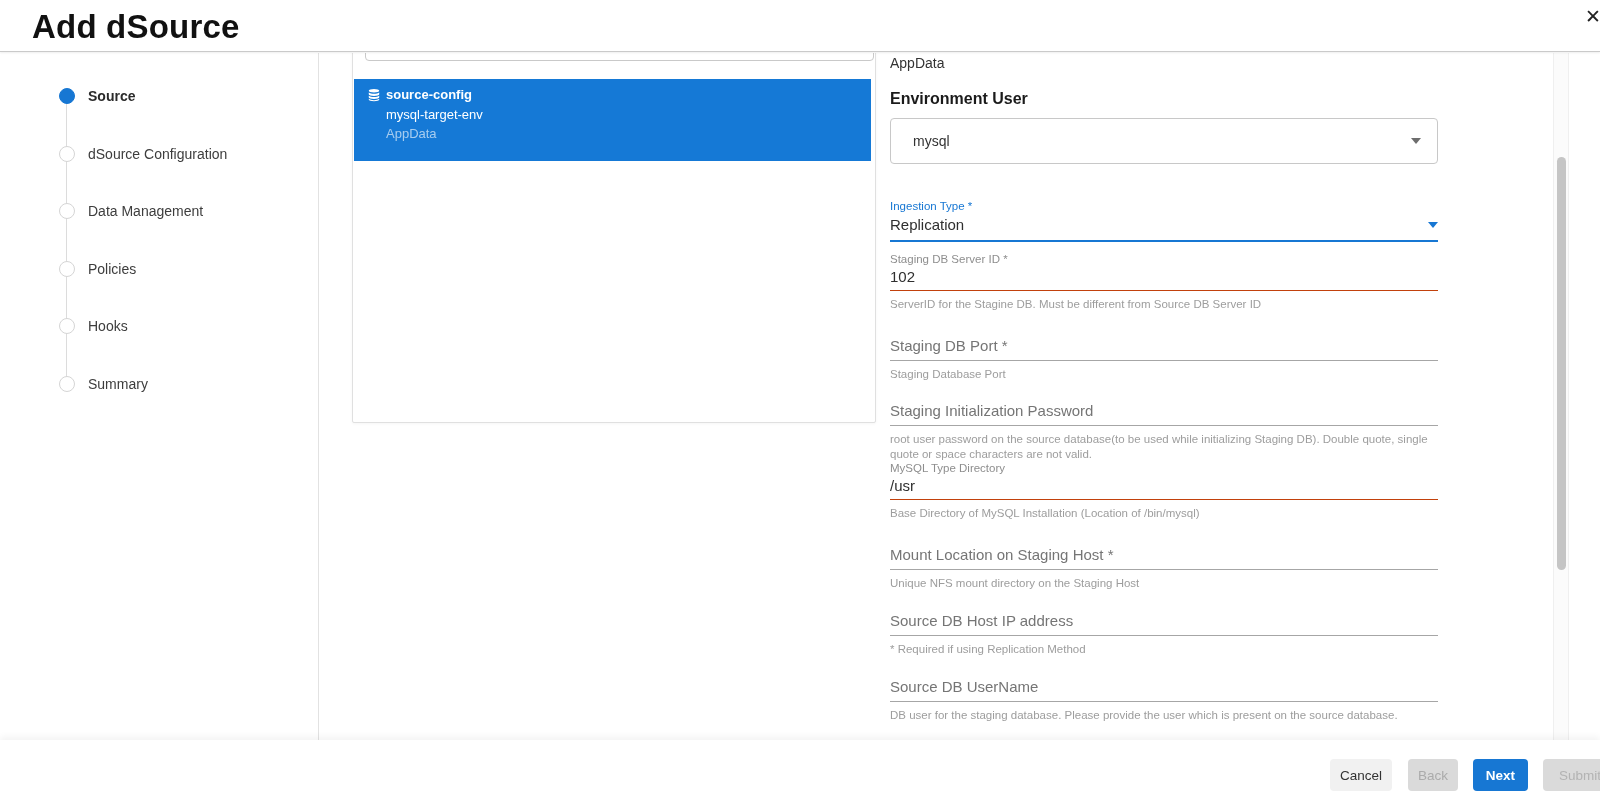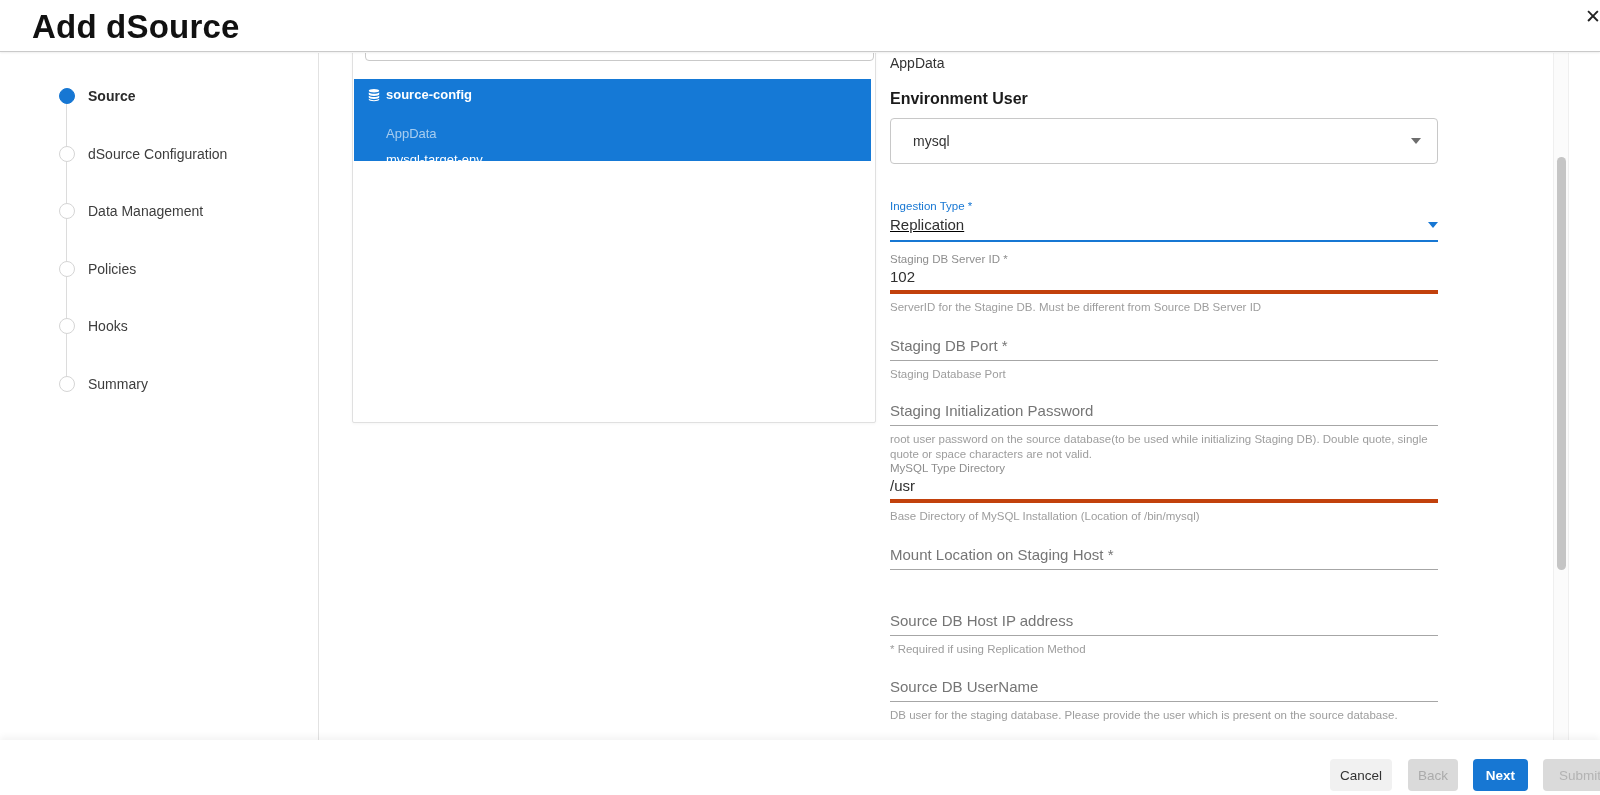"mysql-target-env" .row-sub { margin-top: 45px -> none }
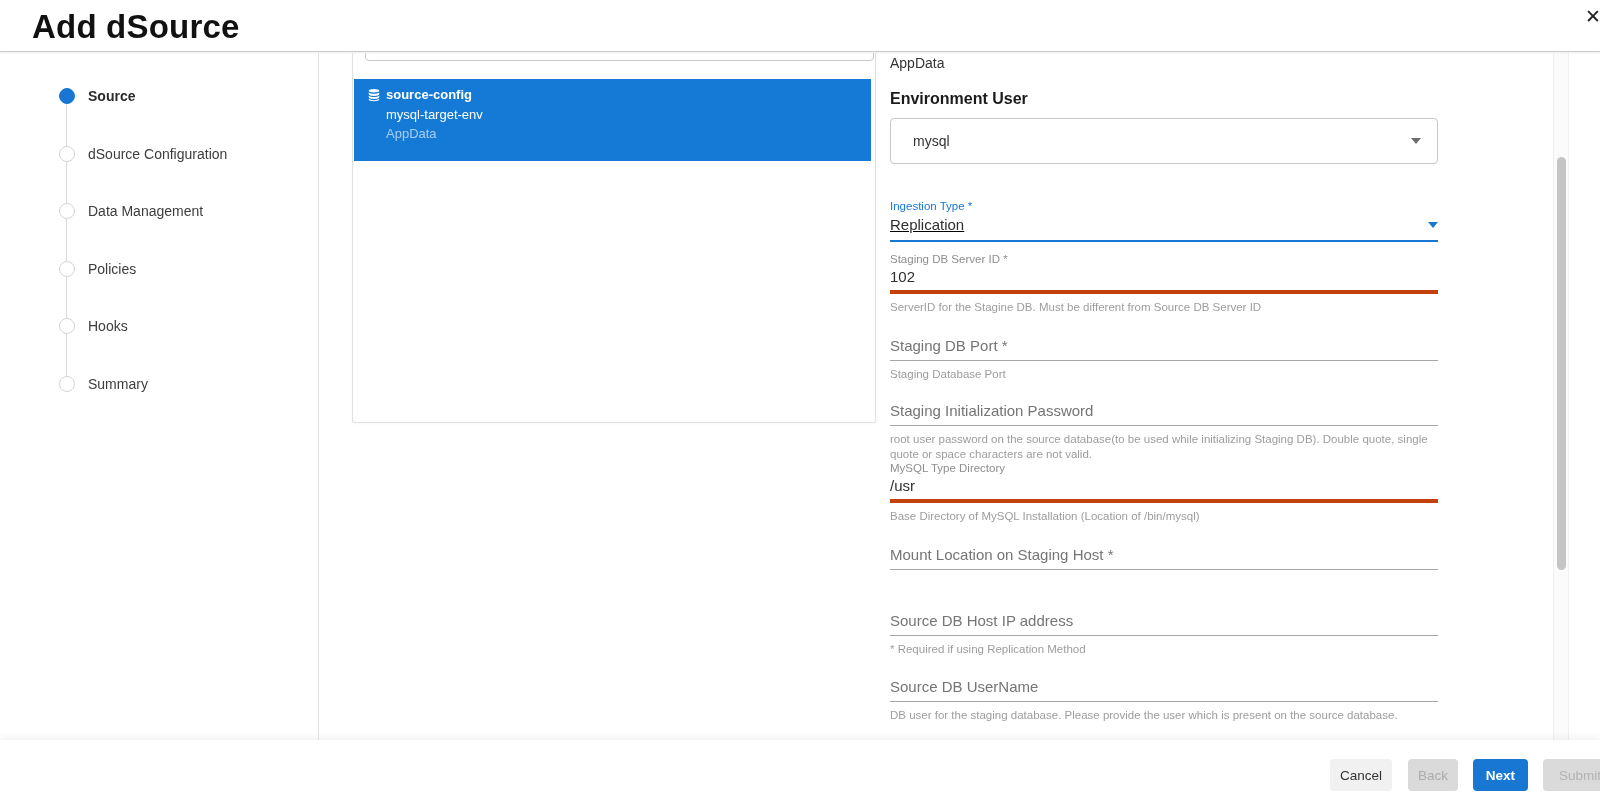"Replication" .sel-underline-row { text-decoration: underline -> none }
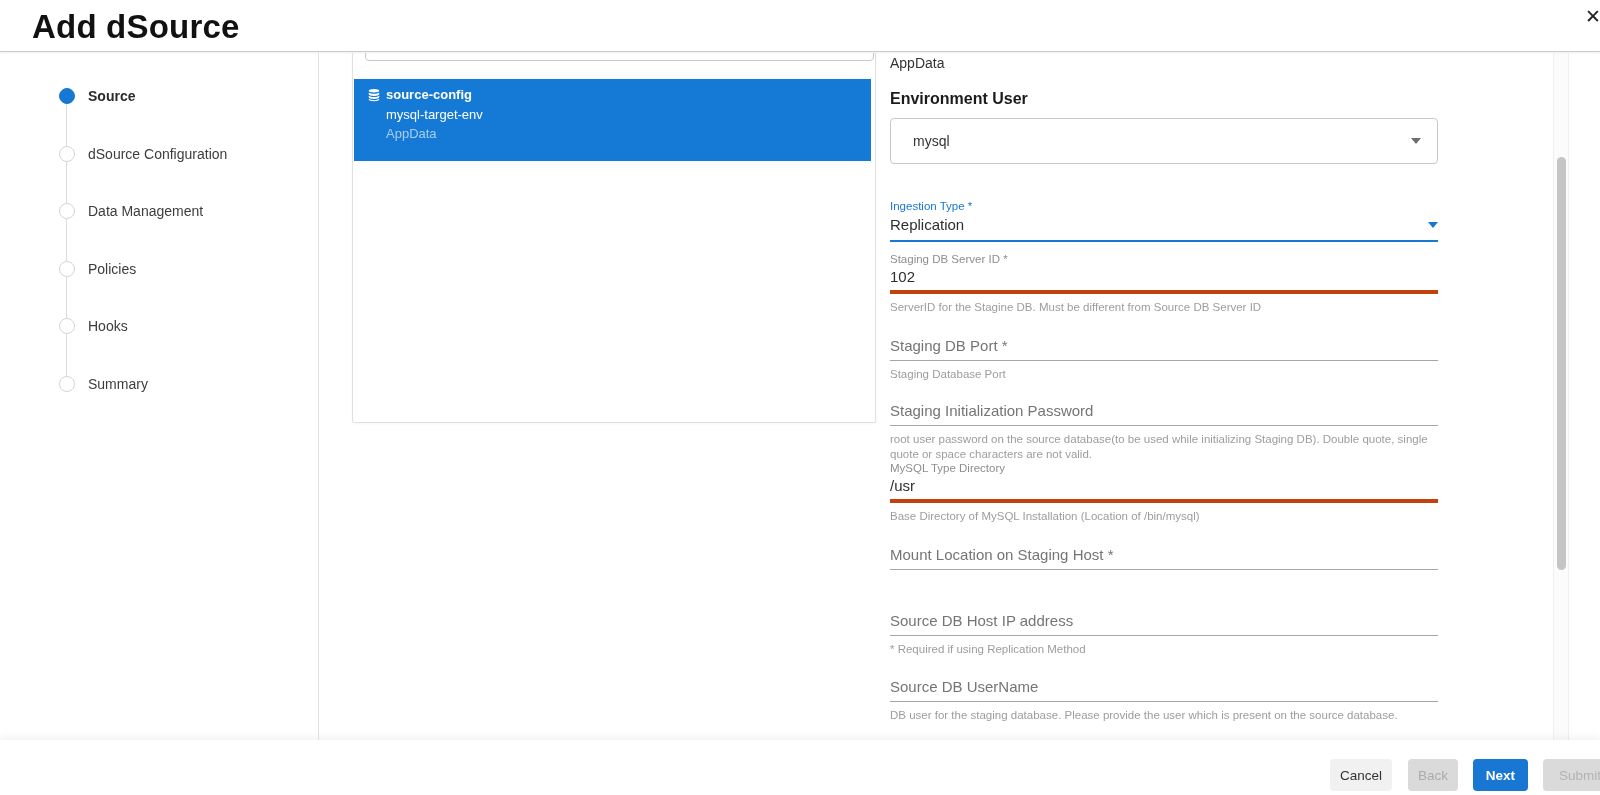"102" .f-value { border-bottom: 4px solid #c2410c -> 1px solid #c2410c }
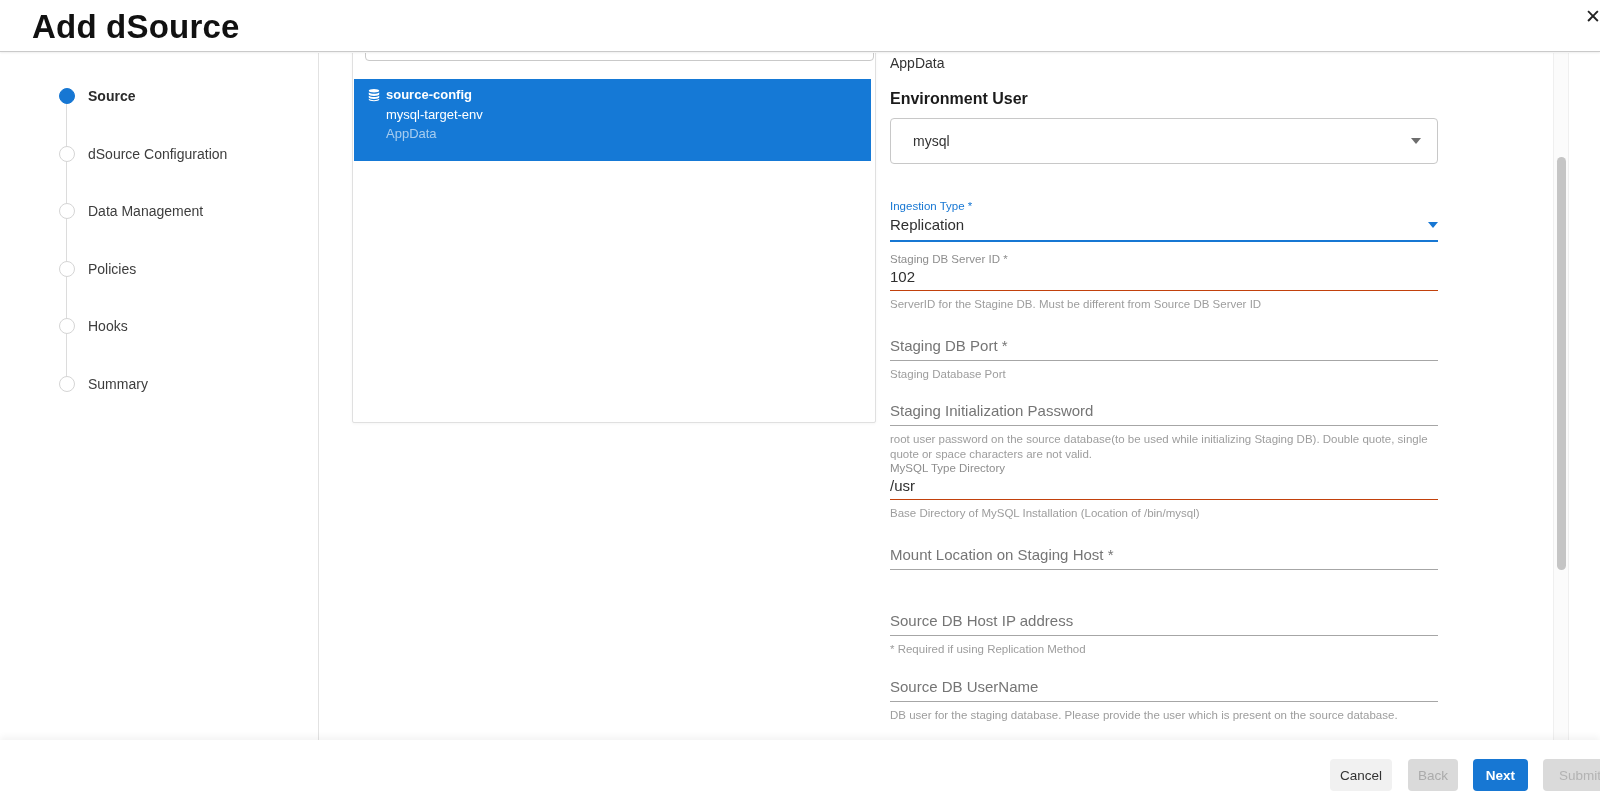"Unique NFS mount directory on" div.f-helper { html: none -> <div>Unique NFS mount directory on the Staging Host</div> }
